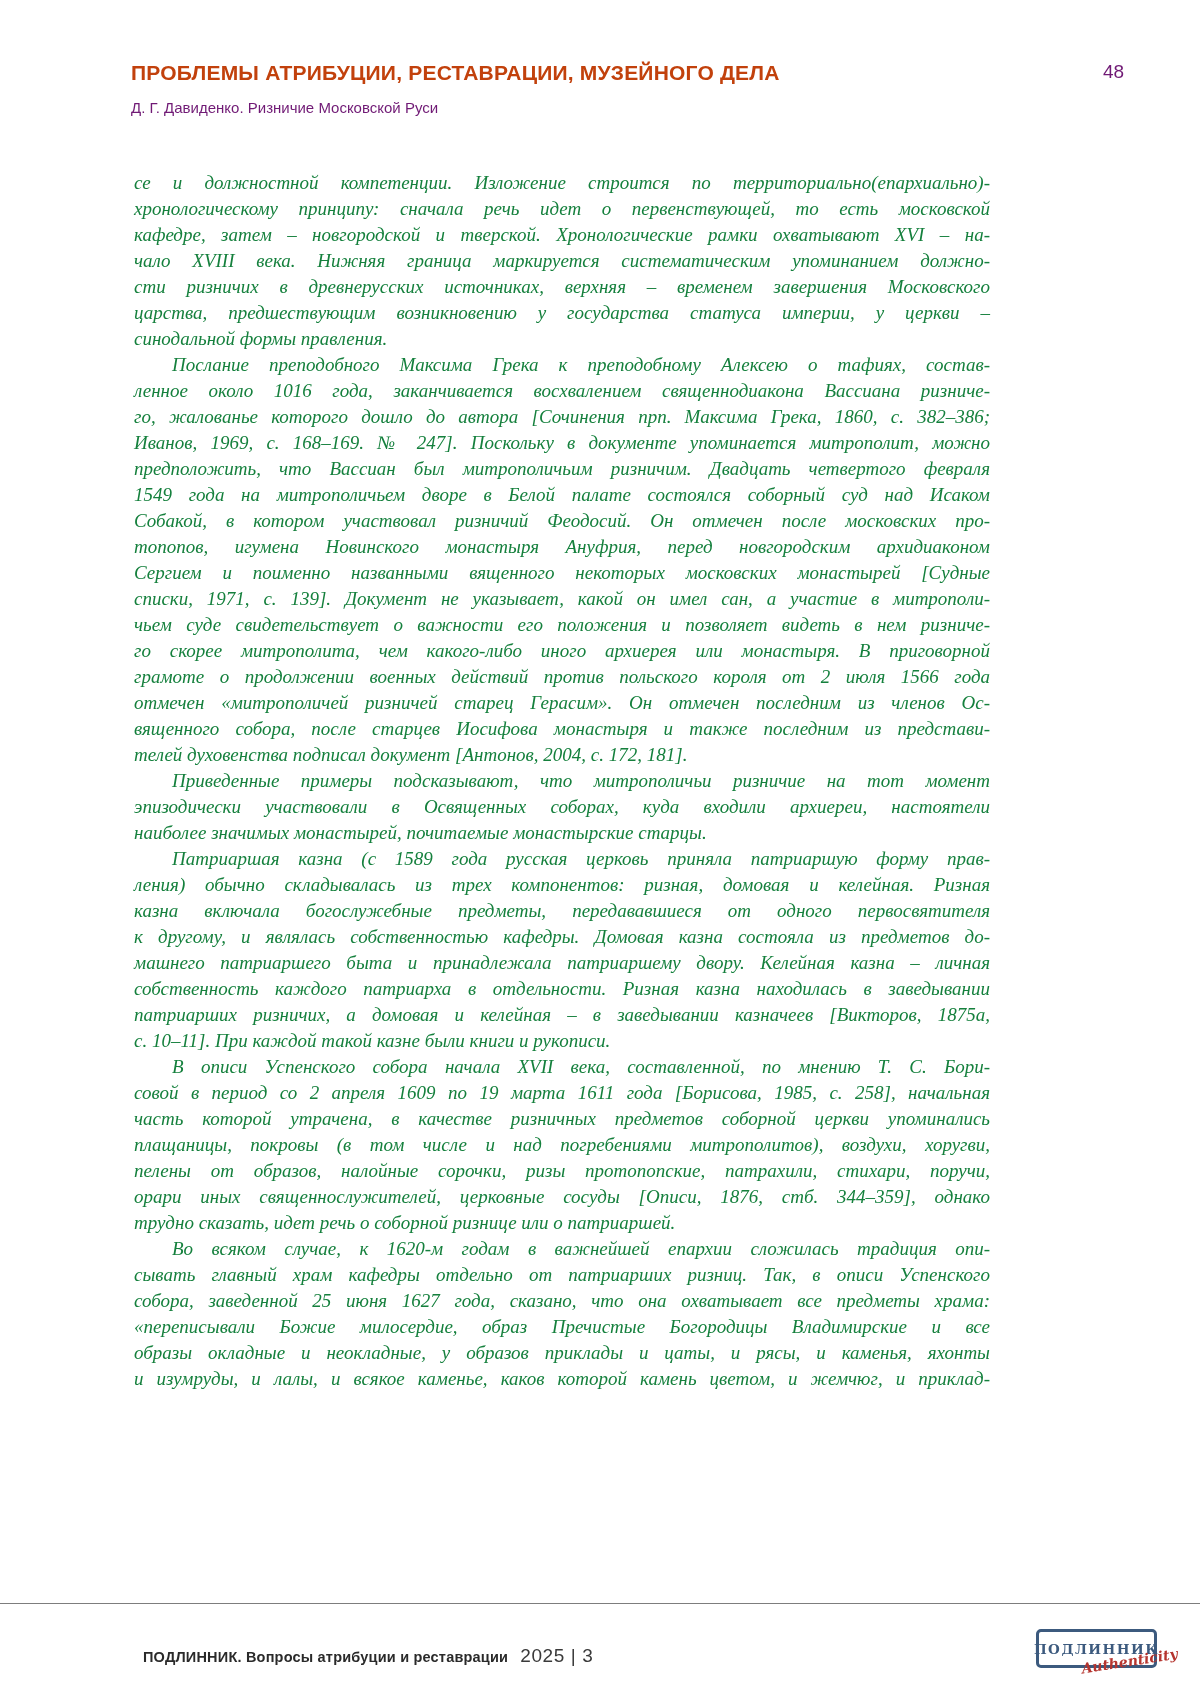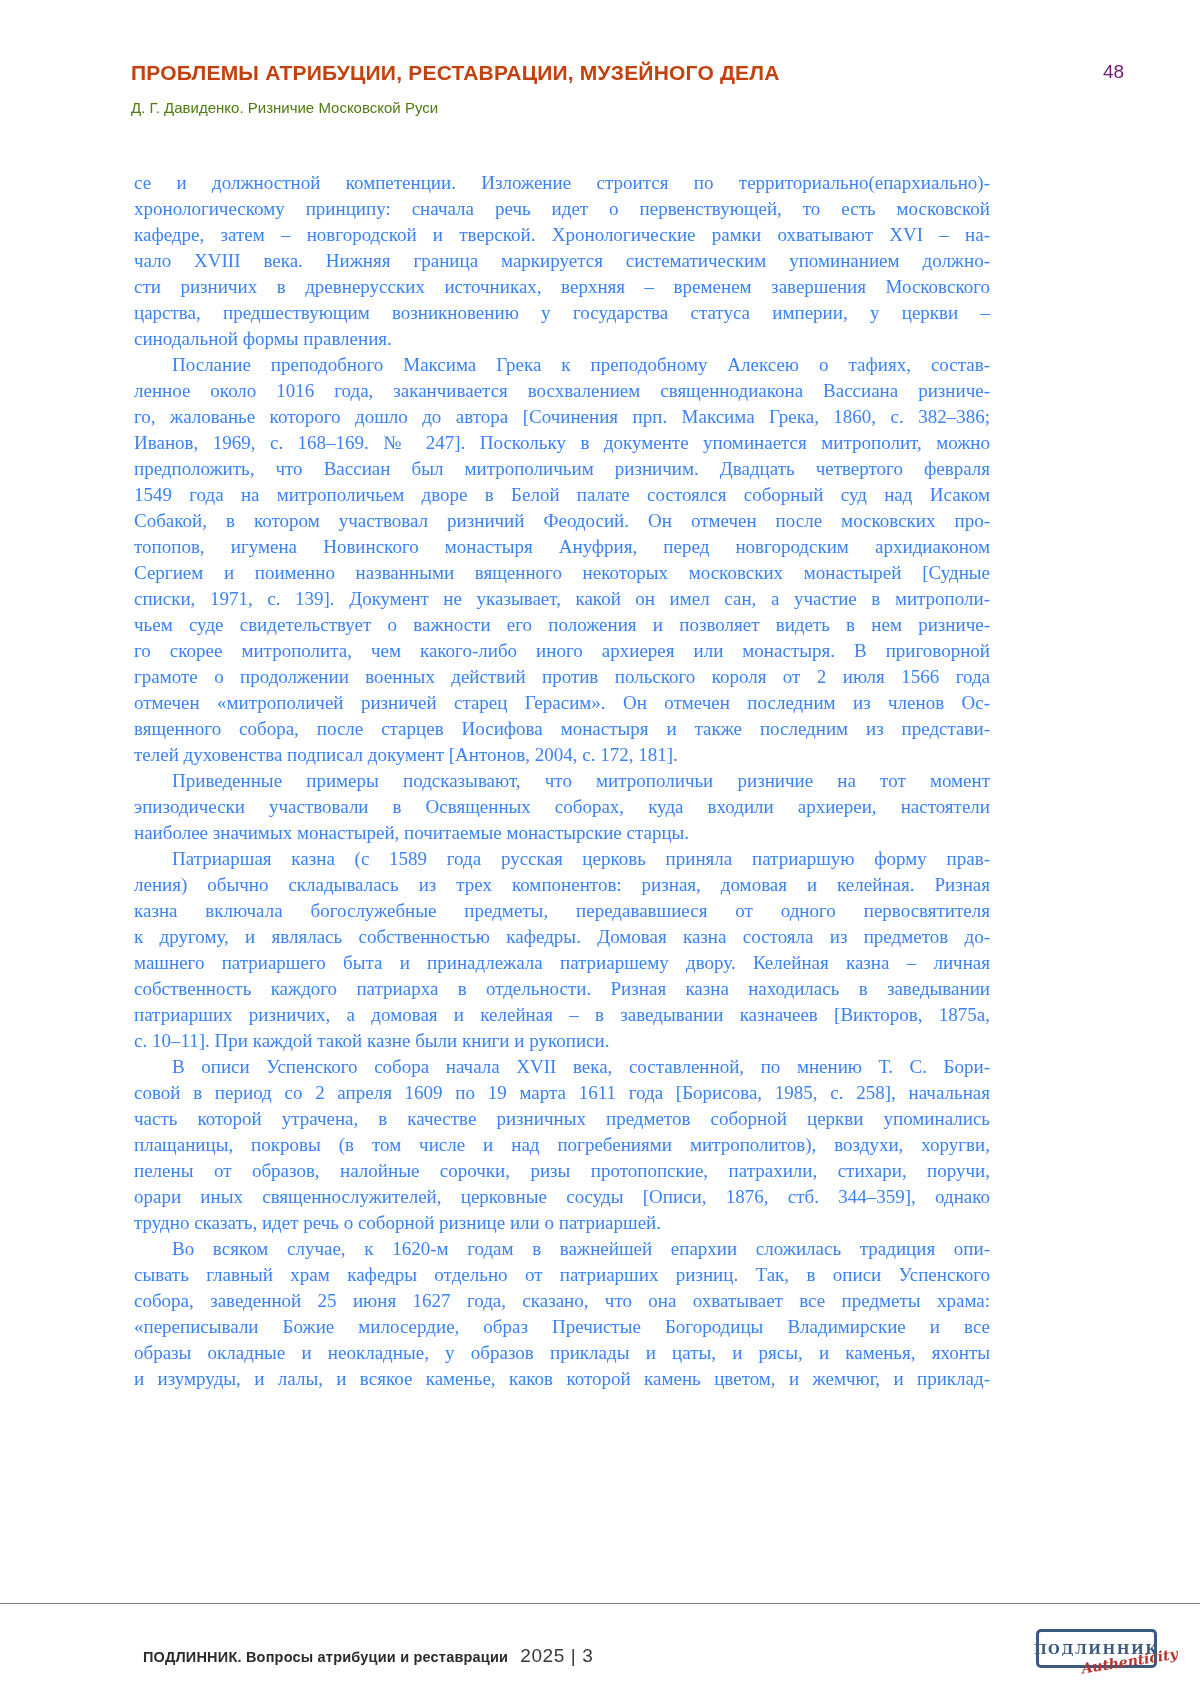"Д. Г. Давиденко. Ризничие Московской" .running-head { color: #4d7c0f -> #701a75 }
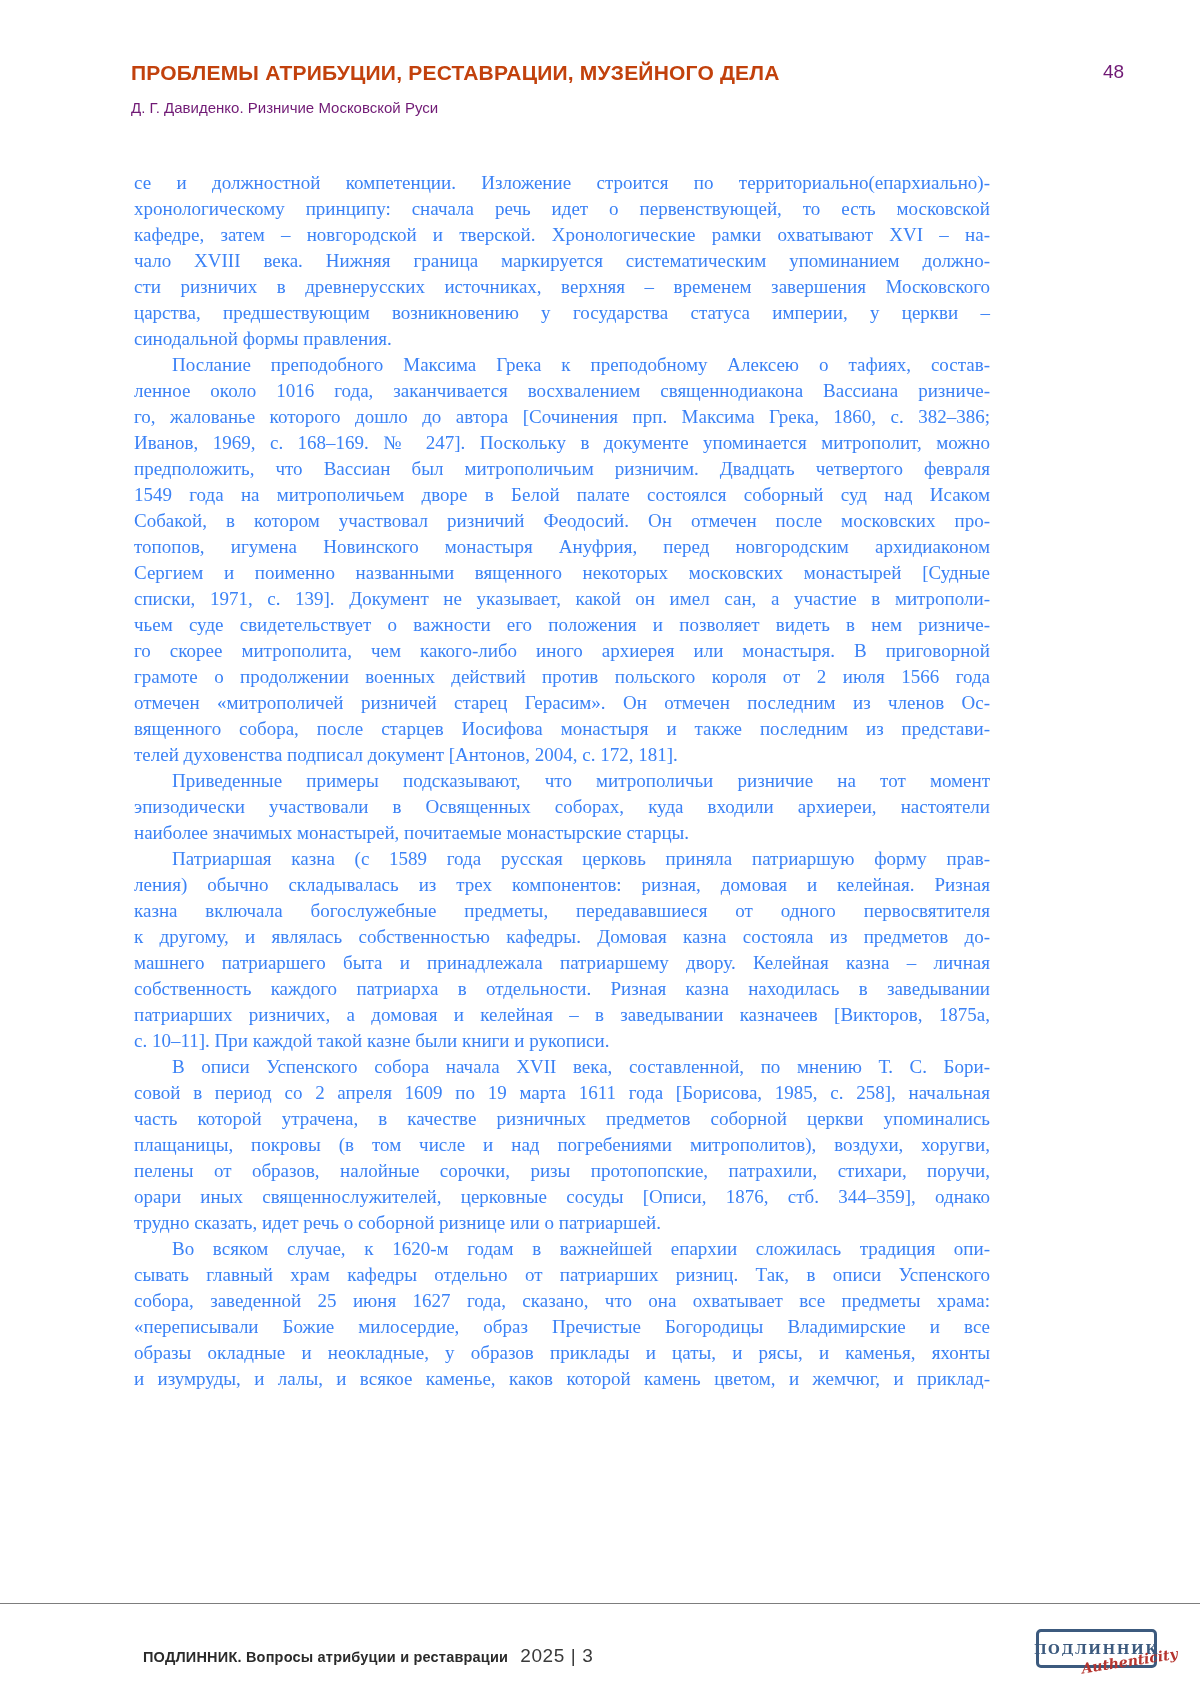"се и должностной компетенции. Изложение" div.article { color: #3b82f6 -> #15803d; font-style: none -> italic }
